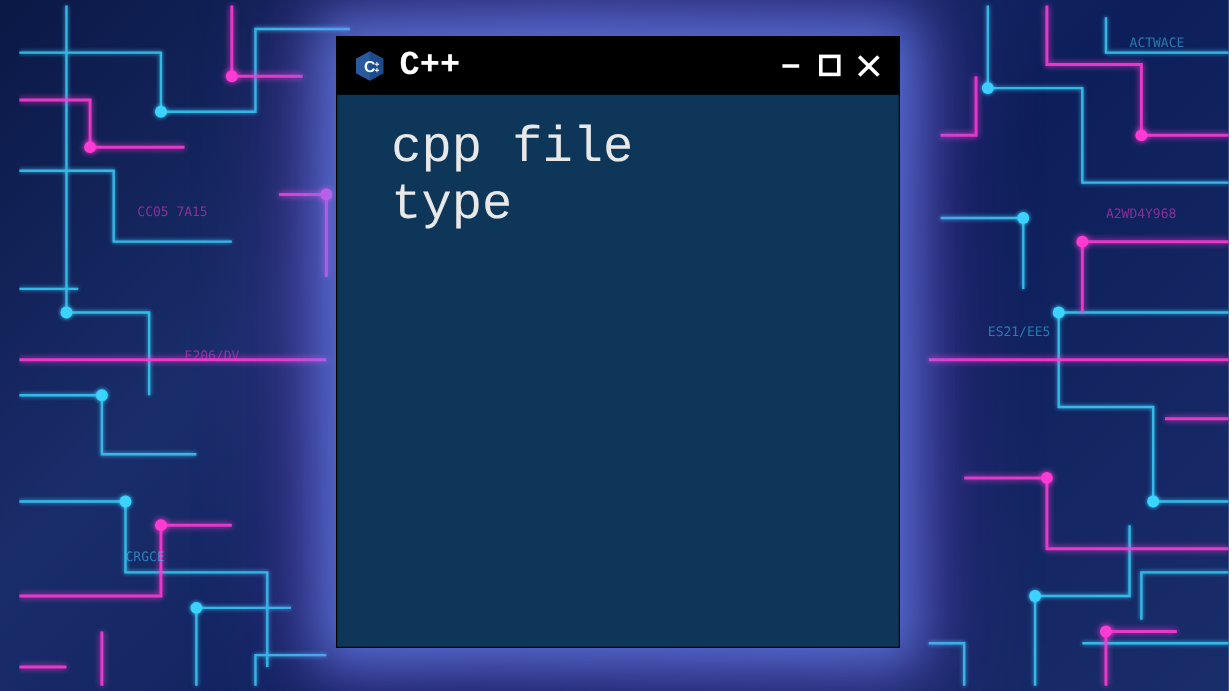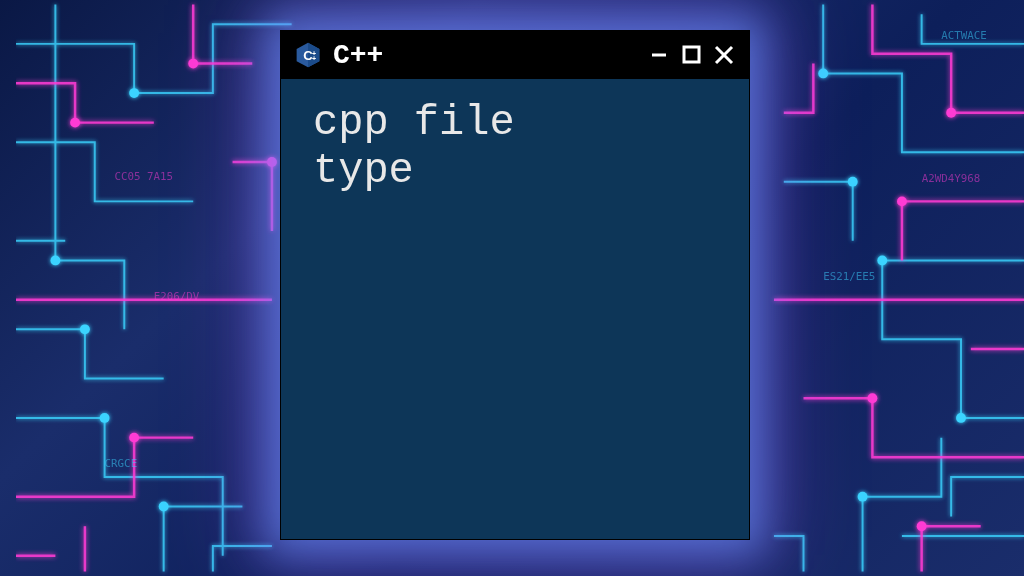"cpp file" .content { margin-left: none -> 13px }
